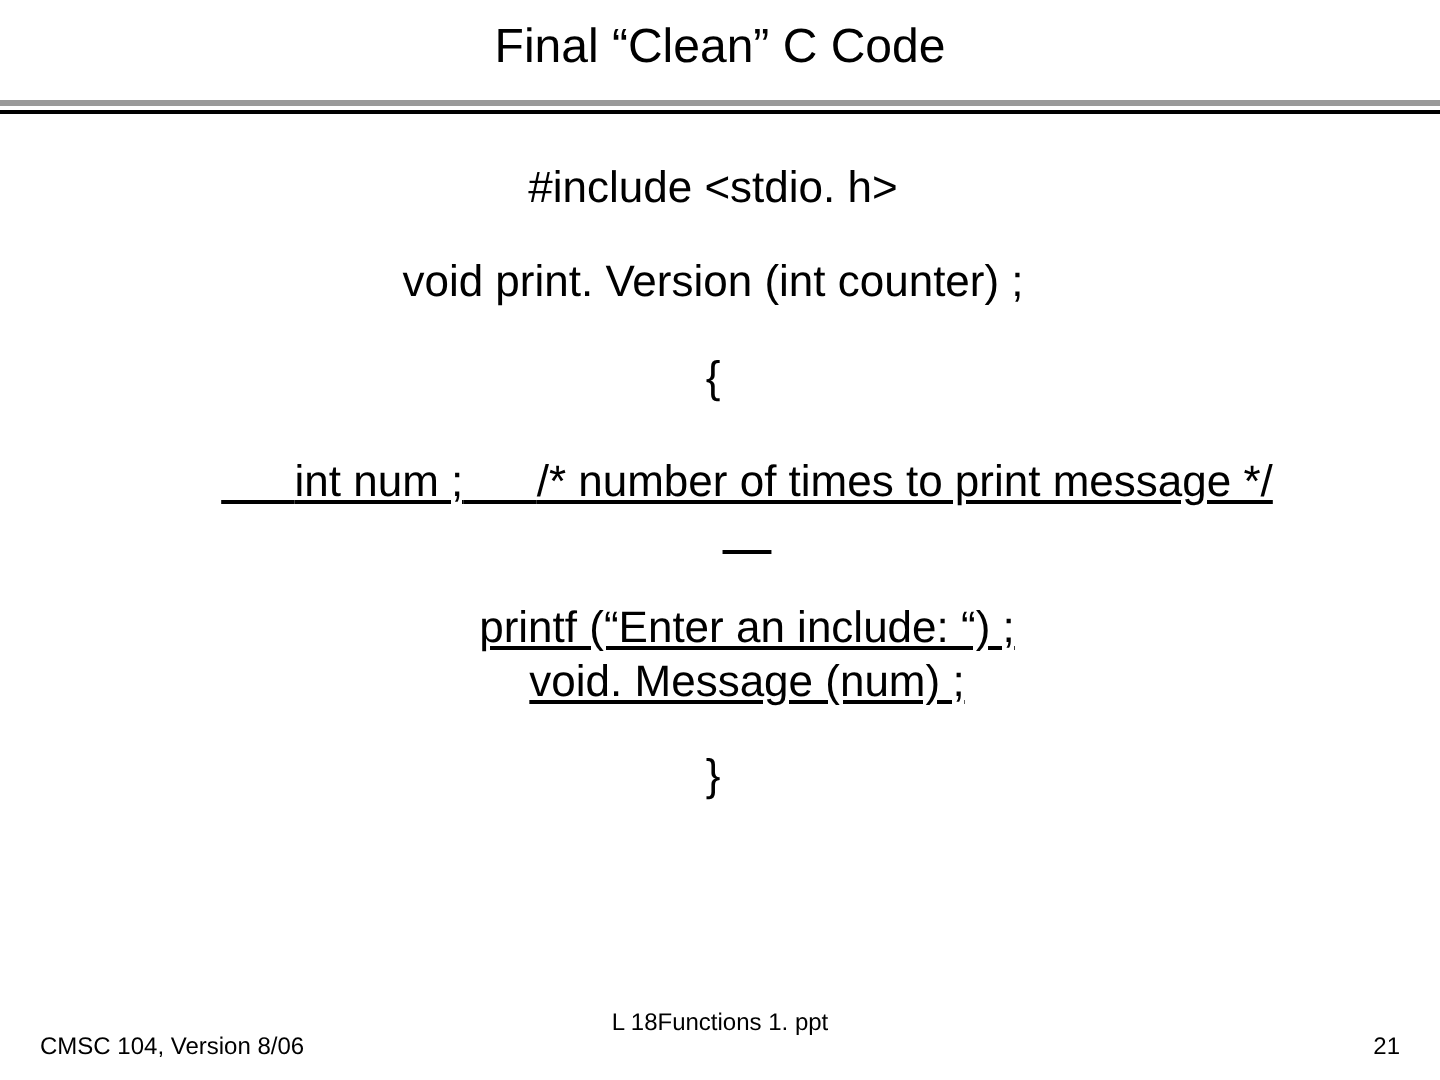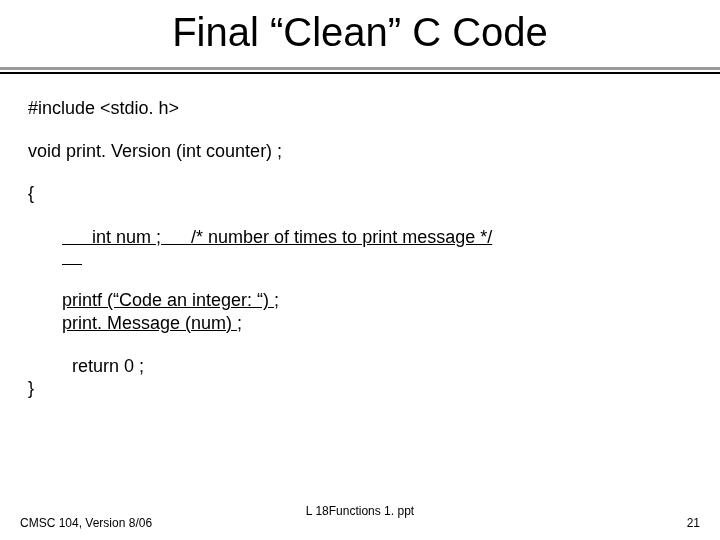"Final “Clean” C Code" .title { font-size: 40px -> 24px }
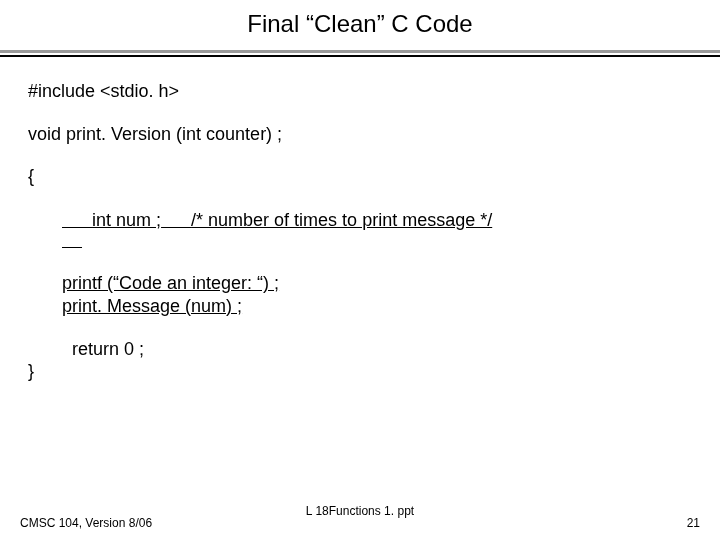"#include <stdio. h>" .code-area { font-size: 18px -> 22px; text-align: none -> center }
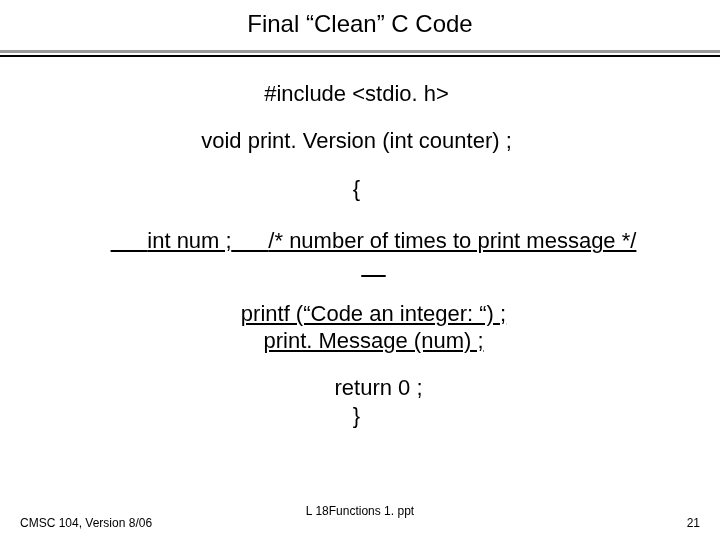"printf (“Code an integer: “)" div.code-line { text: Code an integer -> Enter an include }
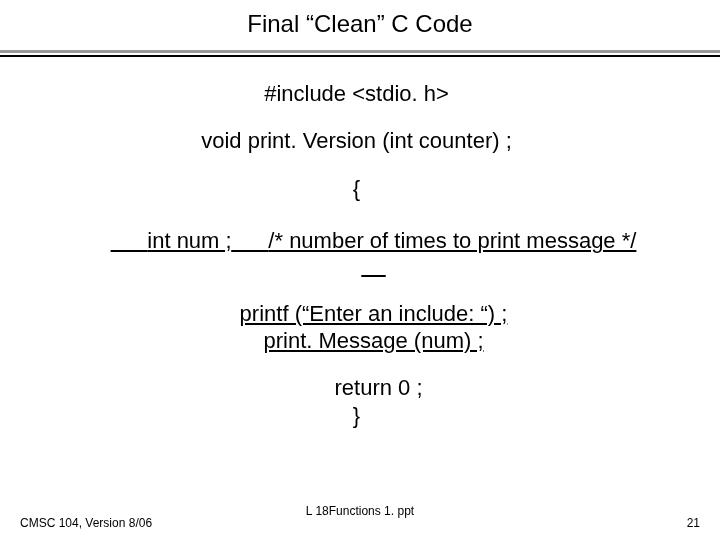"print. Message (num) ;" div.code-line { text: print -> void }
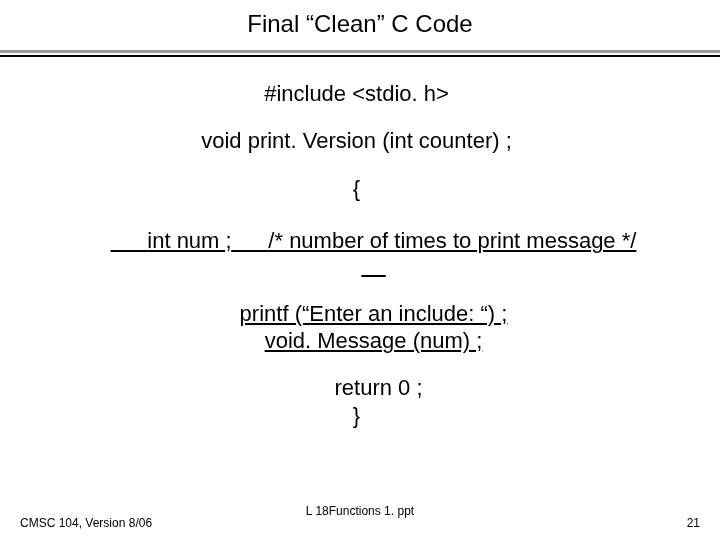"return 0 ;" div.code-line { html: <div>return 0 ;</div> -> none }
